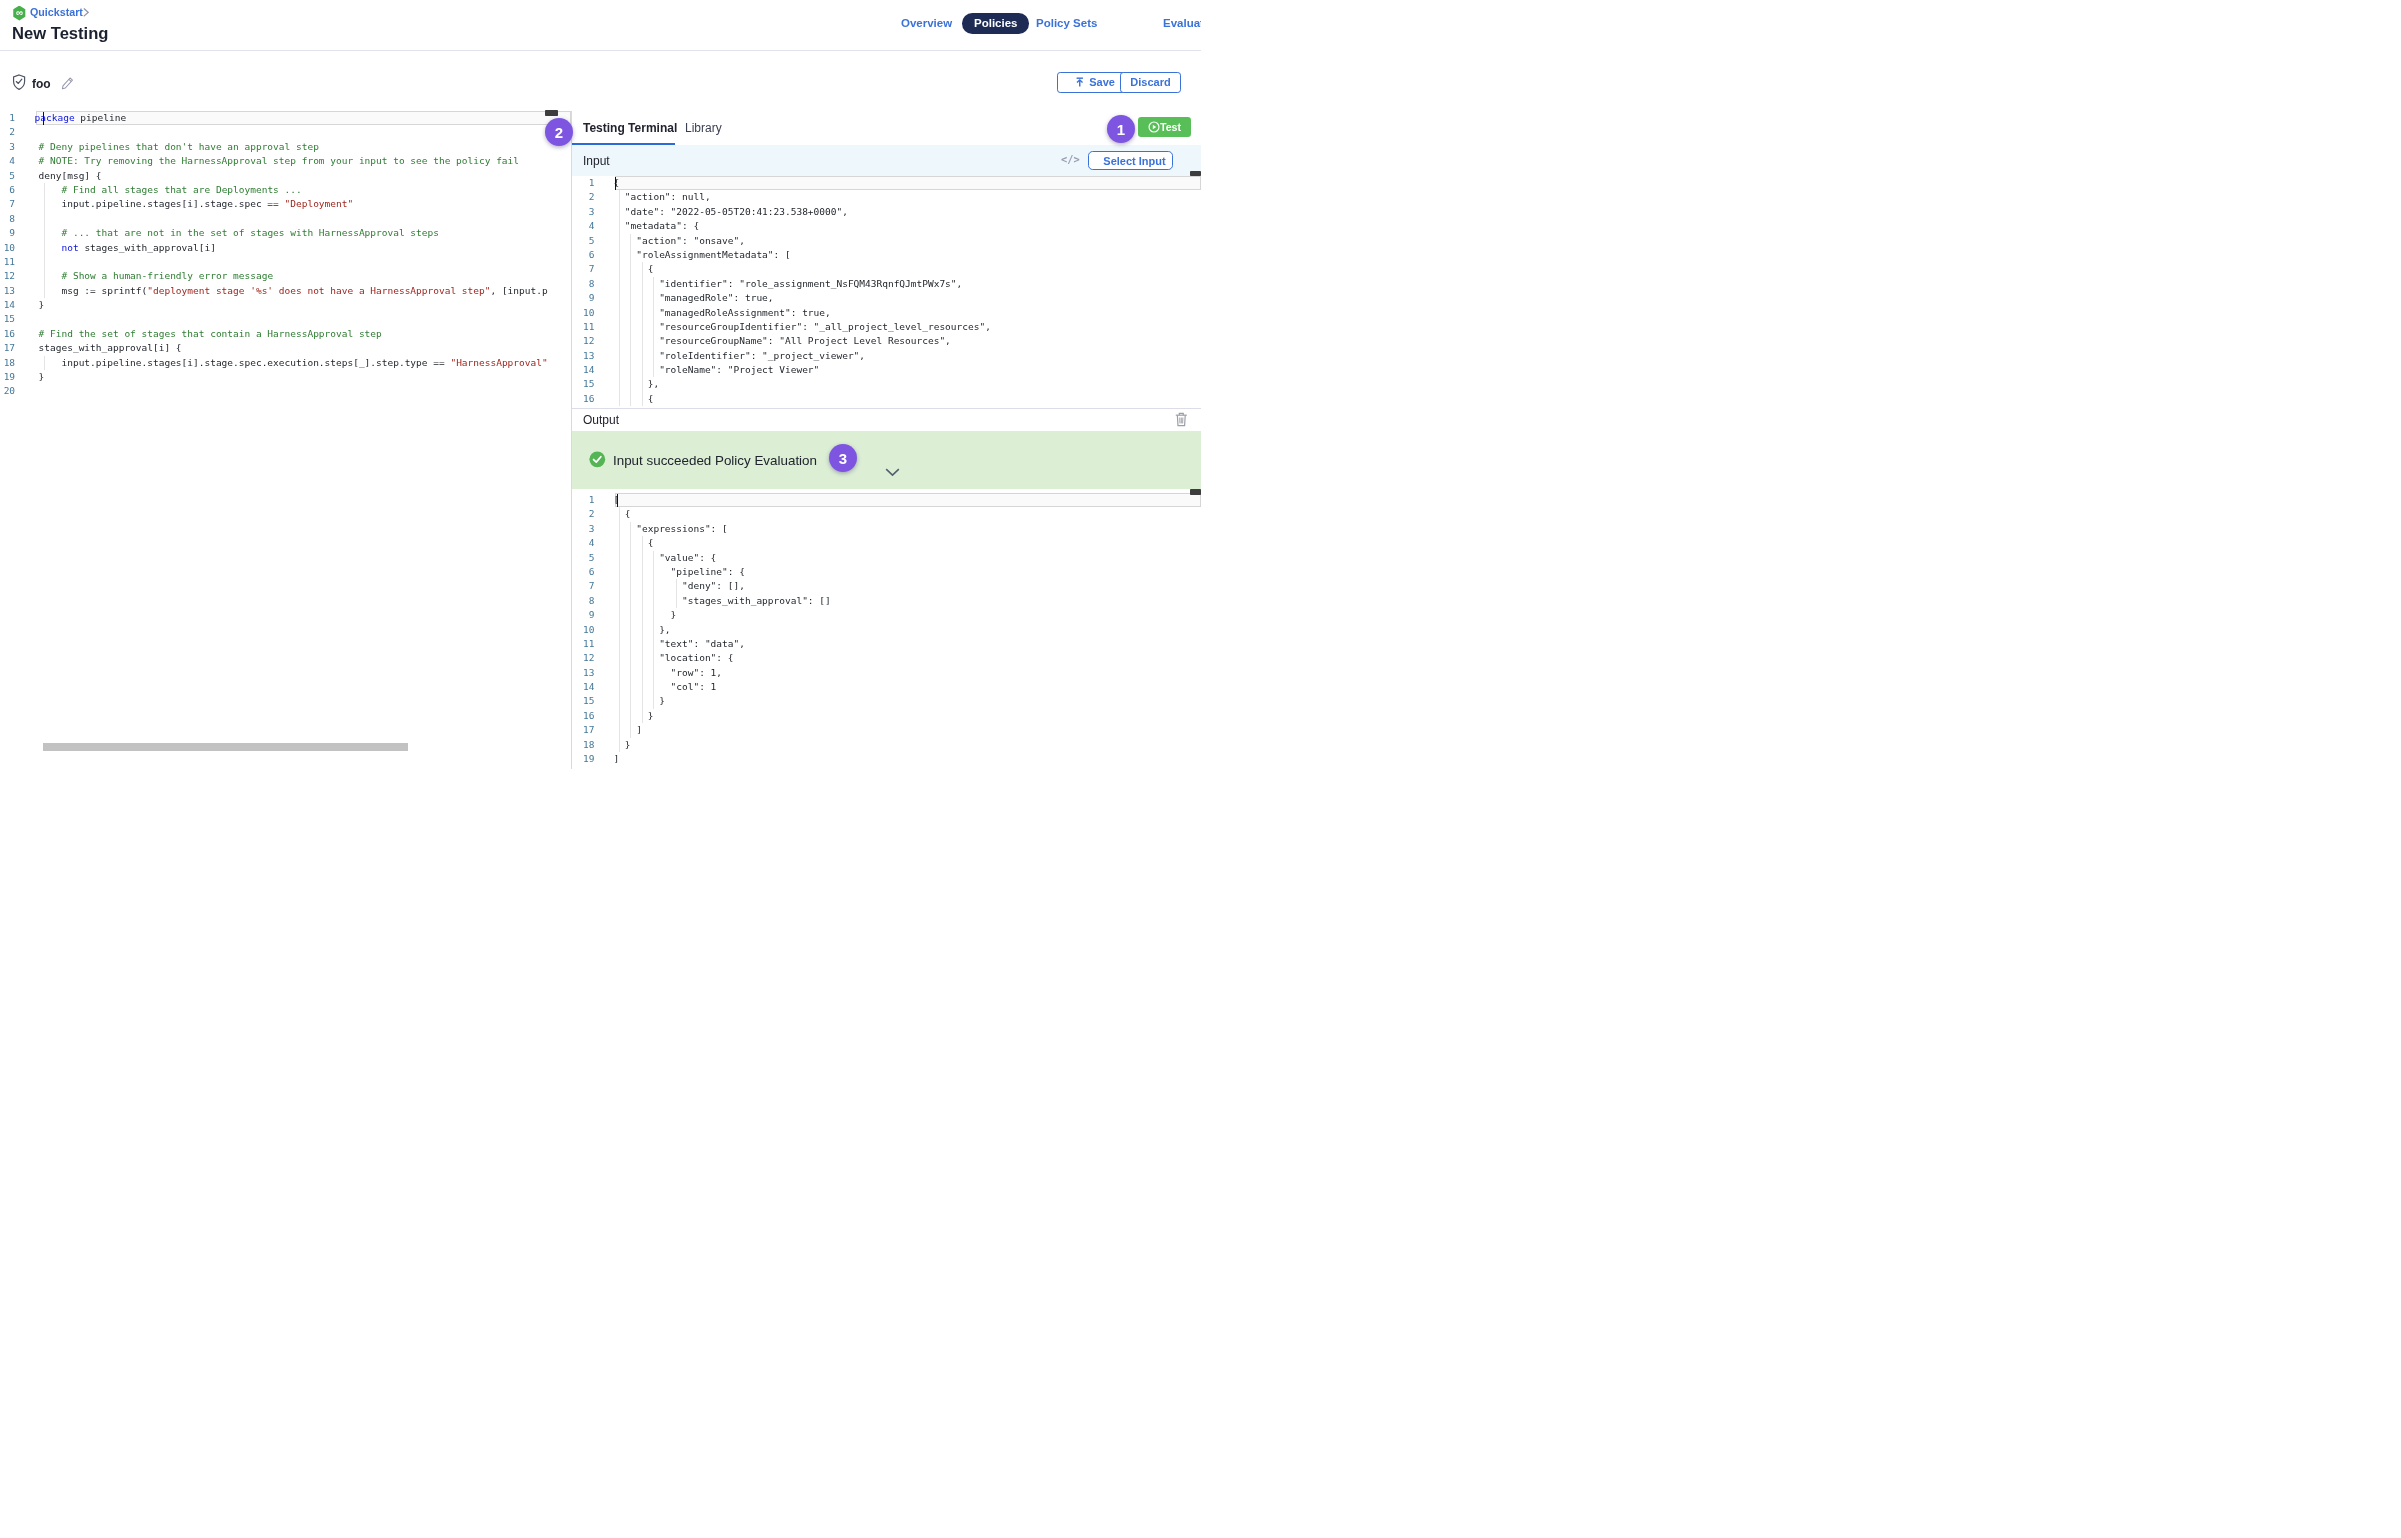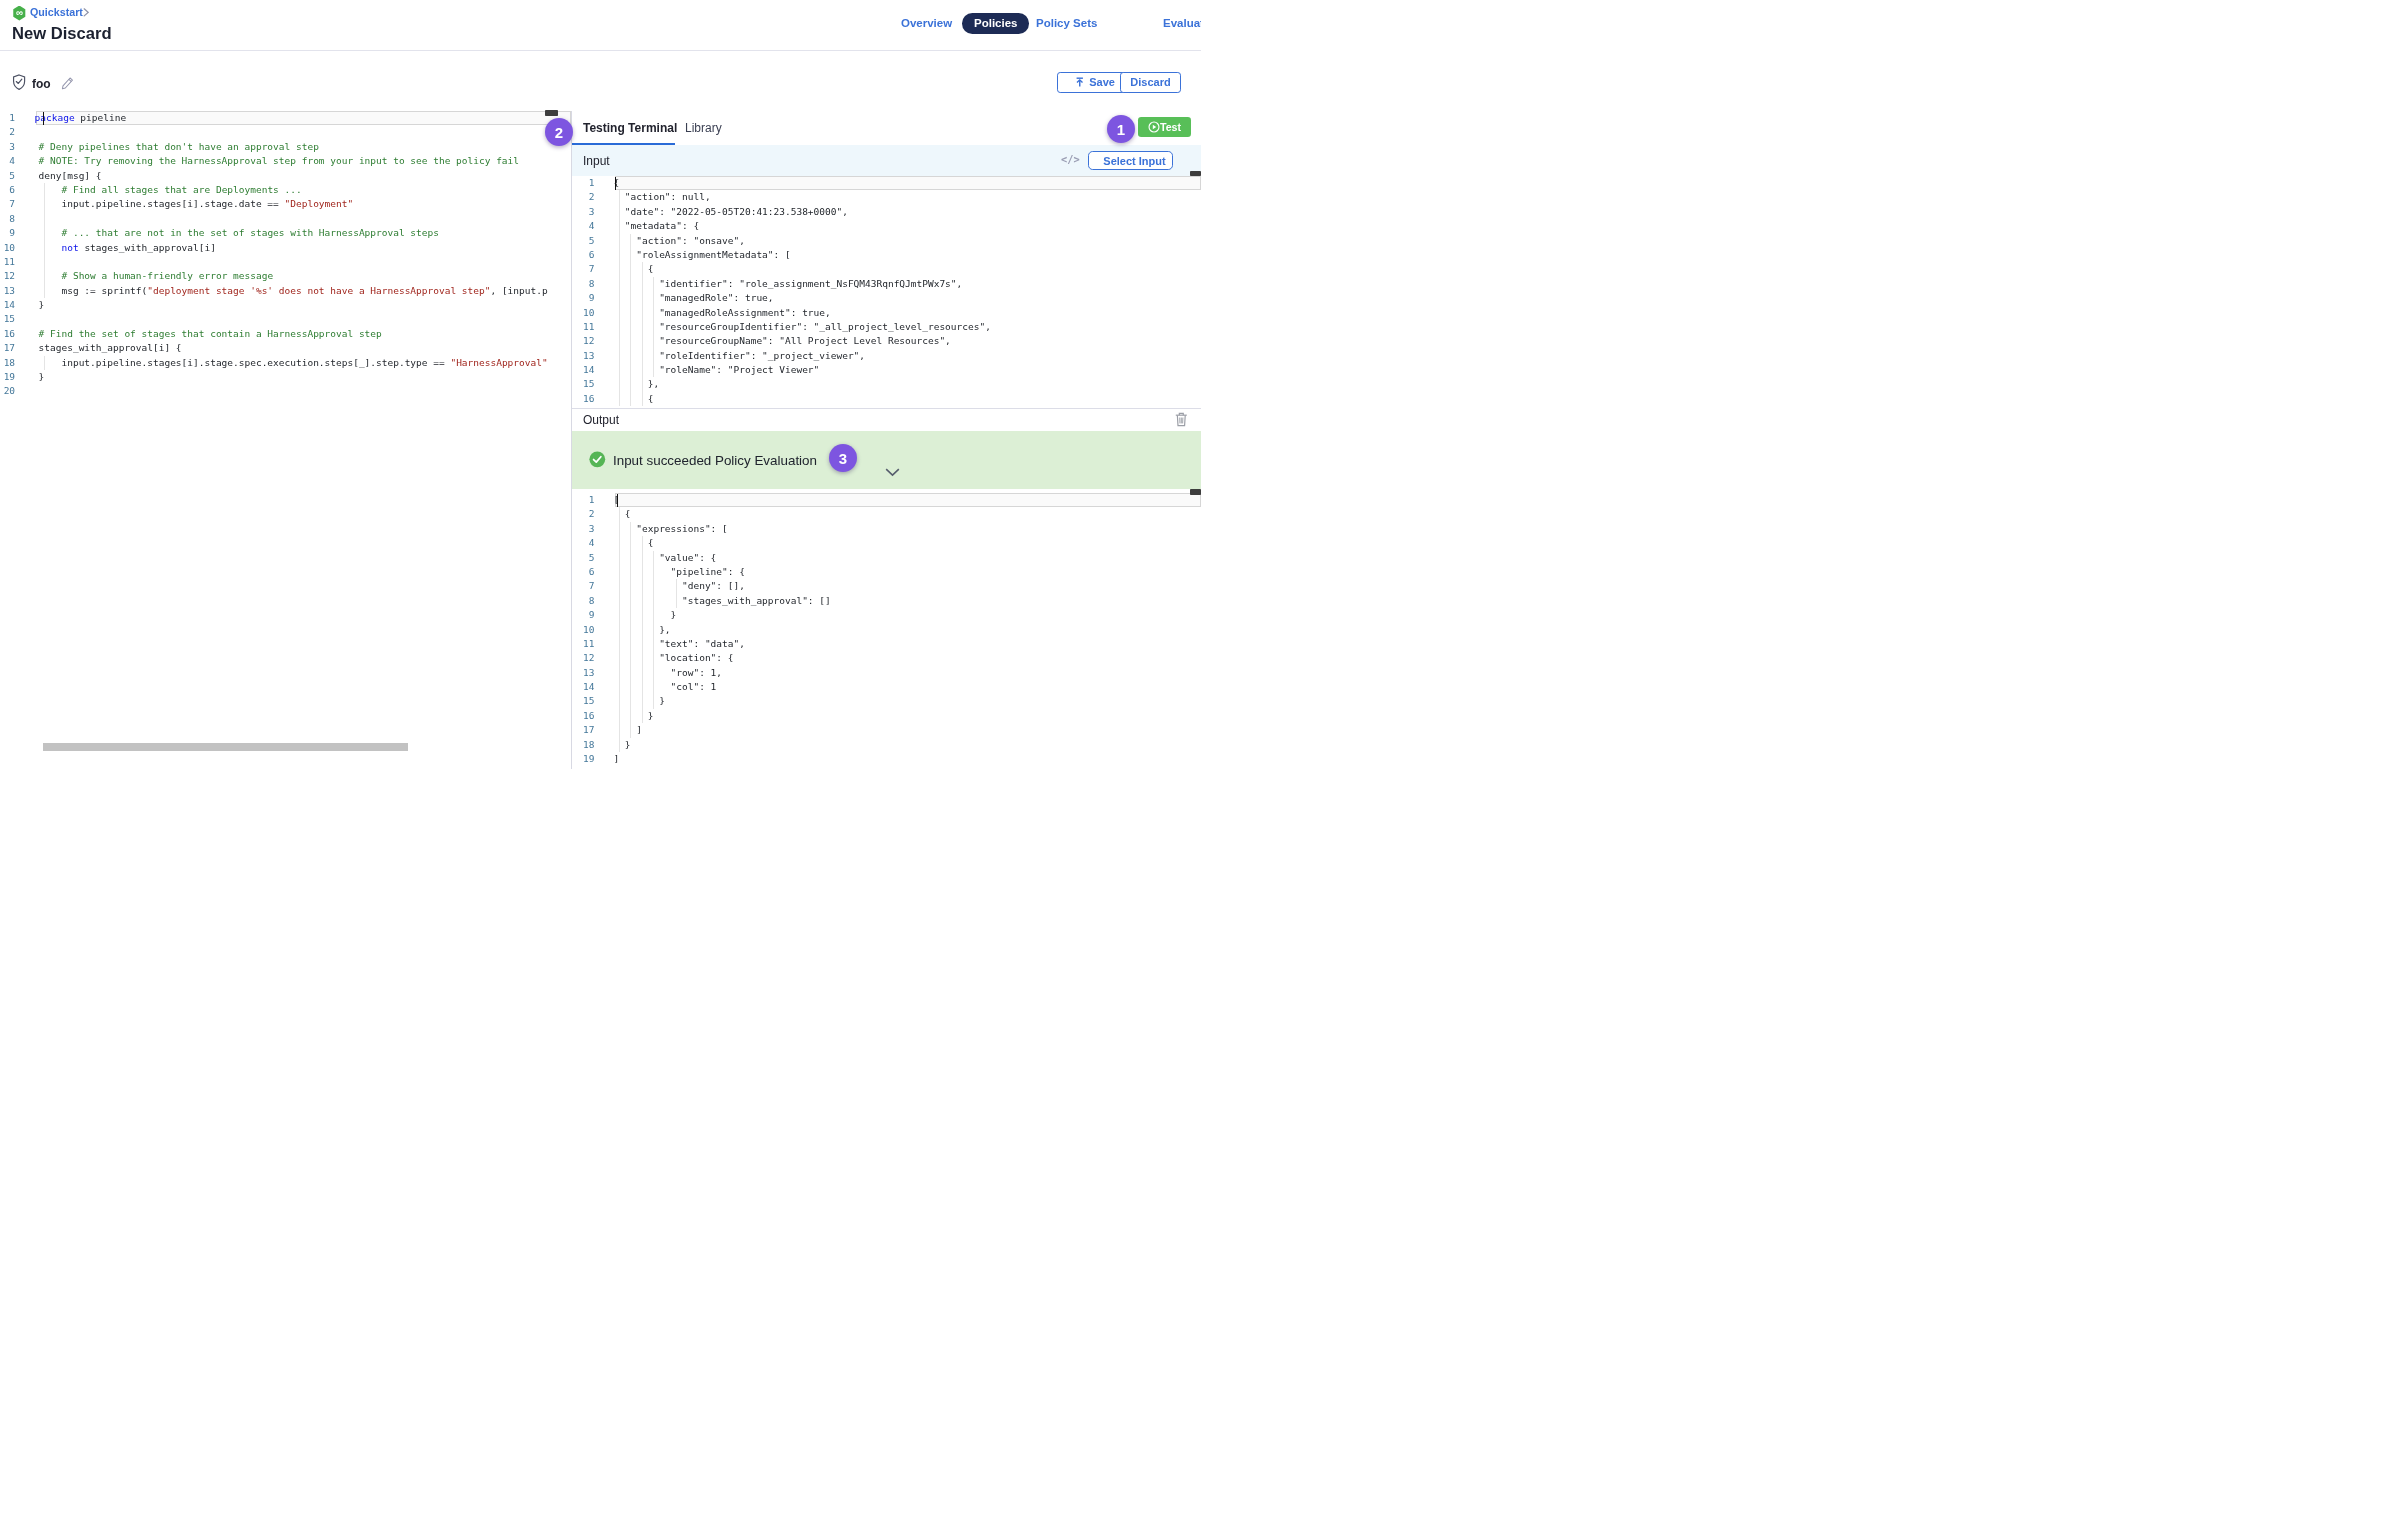"New Discard" div.abs { text: Discard -> Testing }
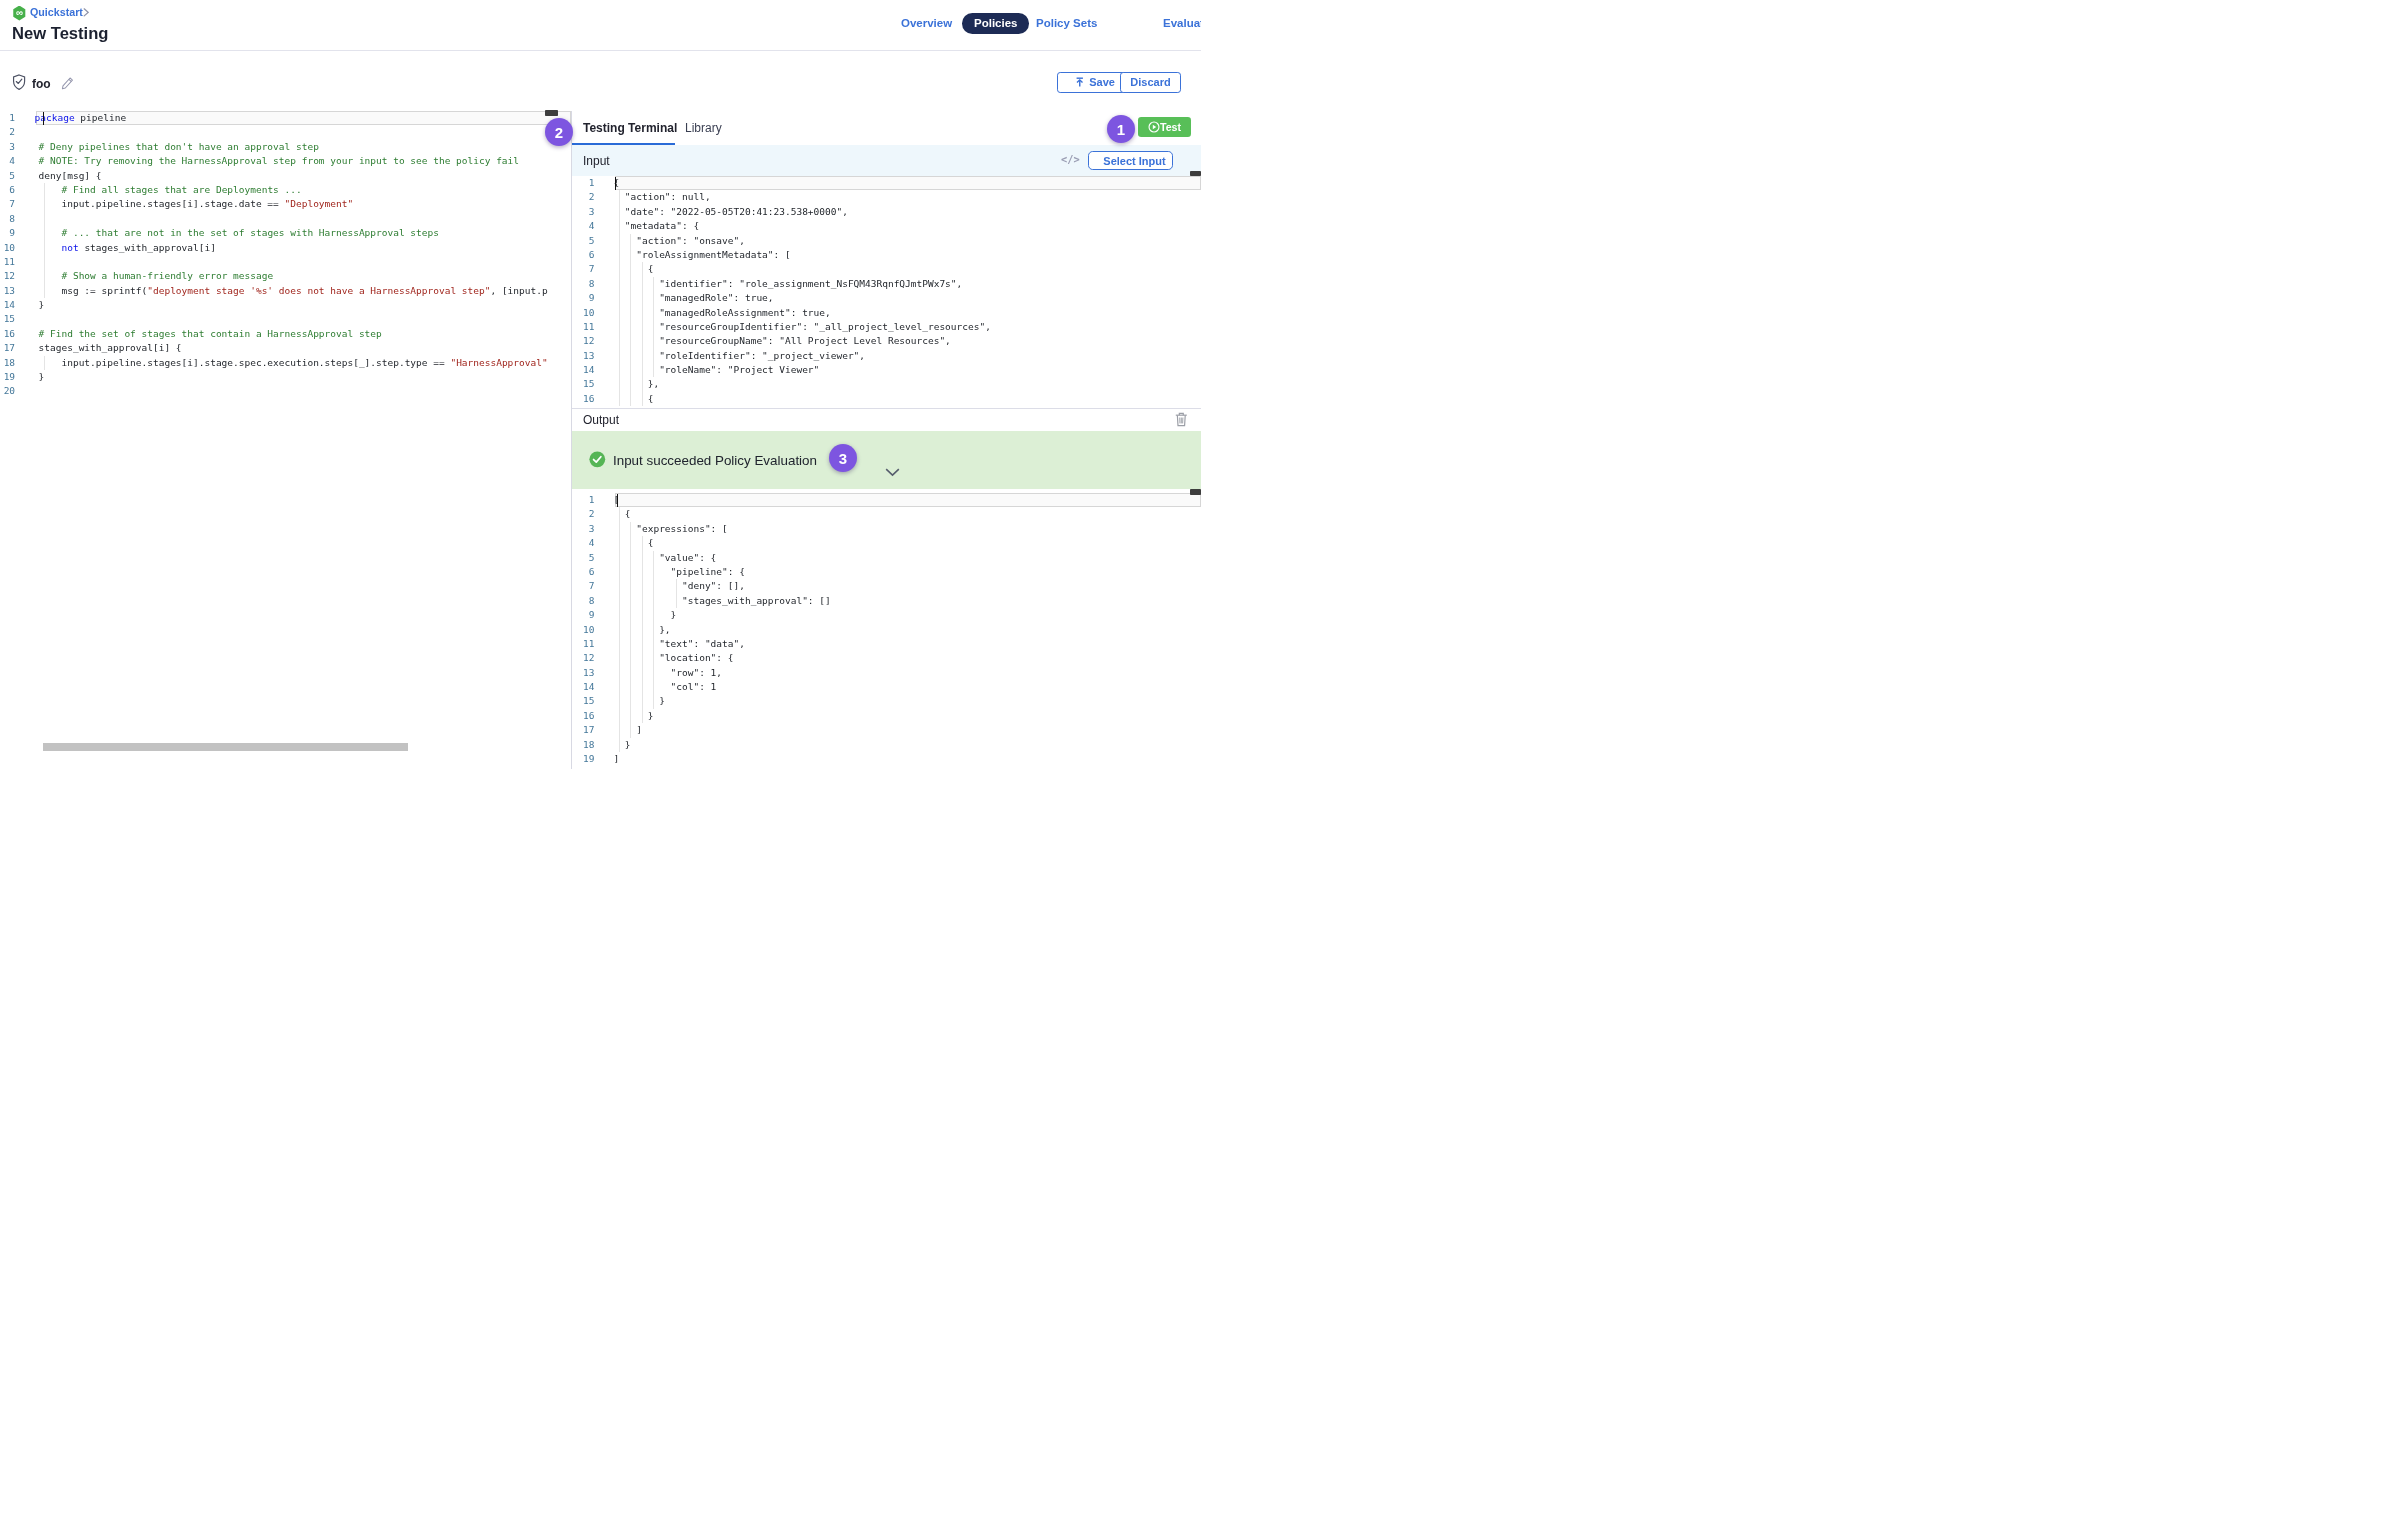"input.pipeline.stages[i].stage.date ==" span.tk-p { text: .stage.date -> .stage.spec }
